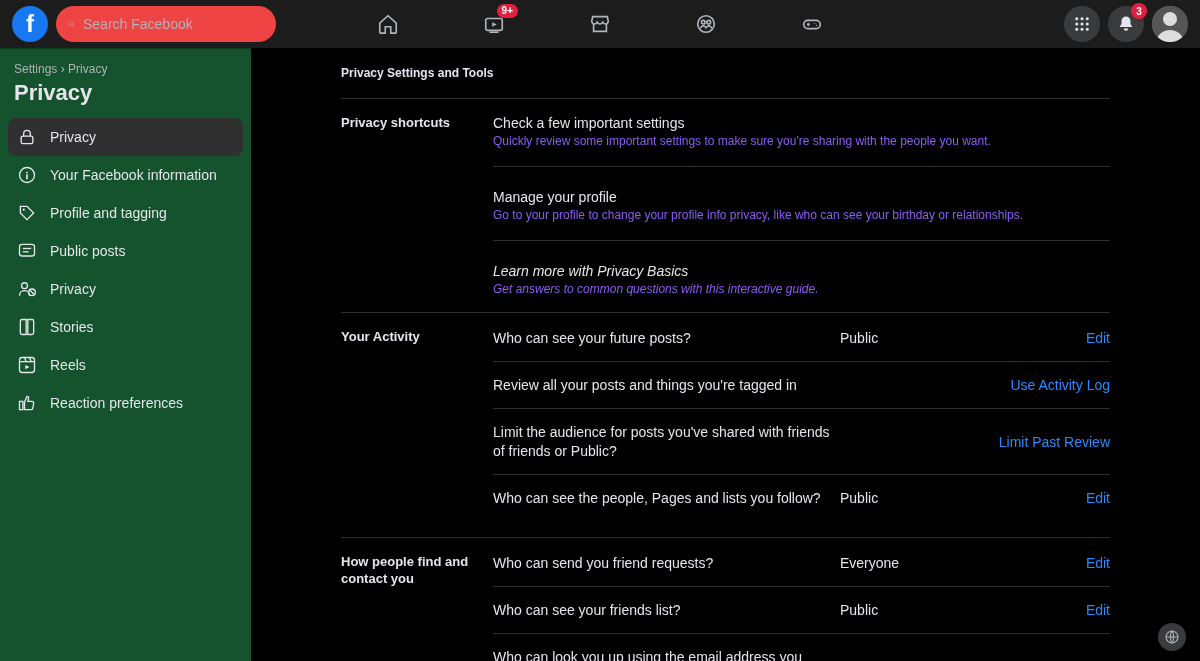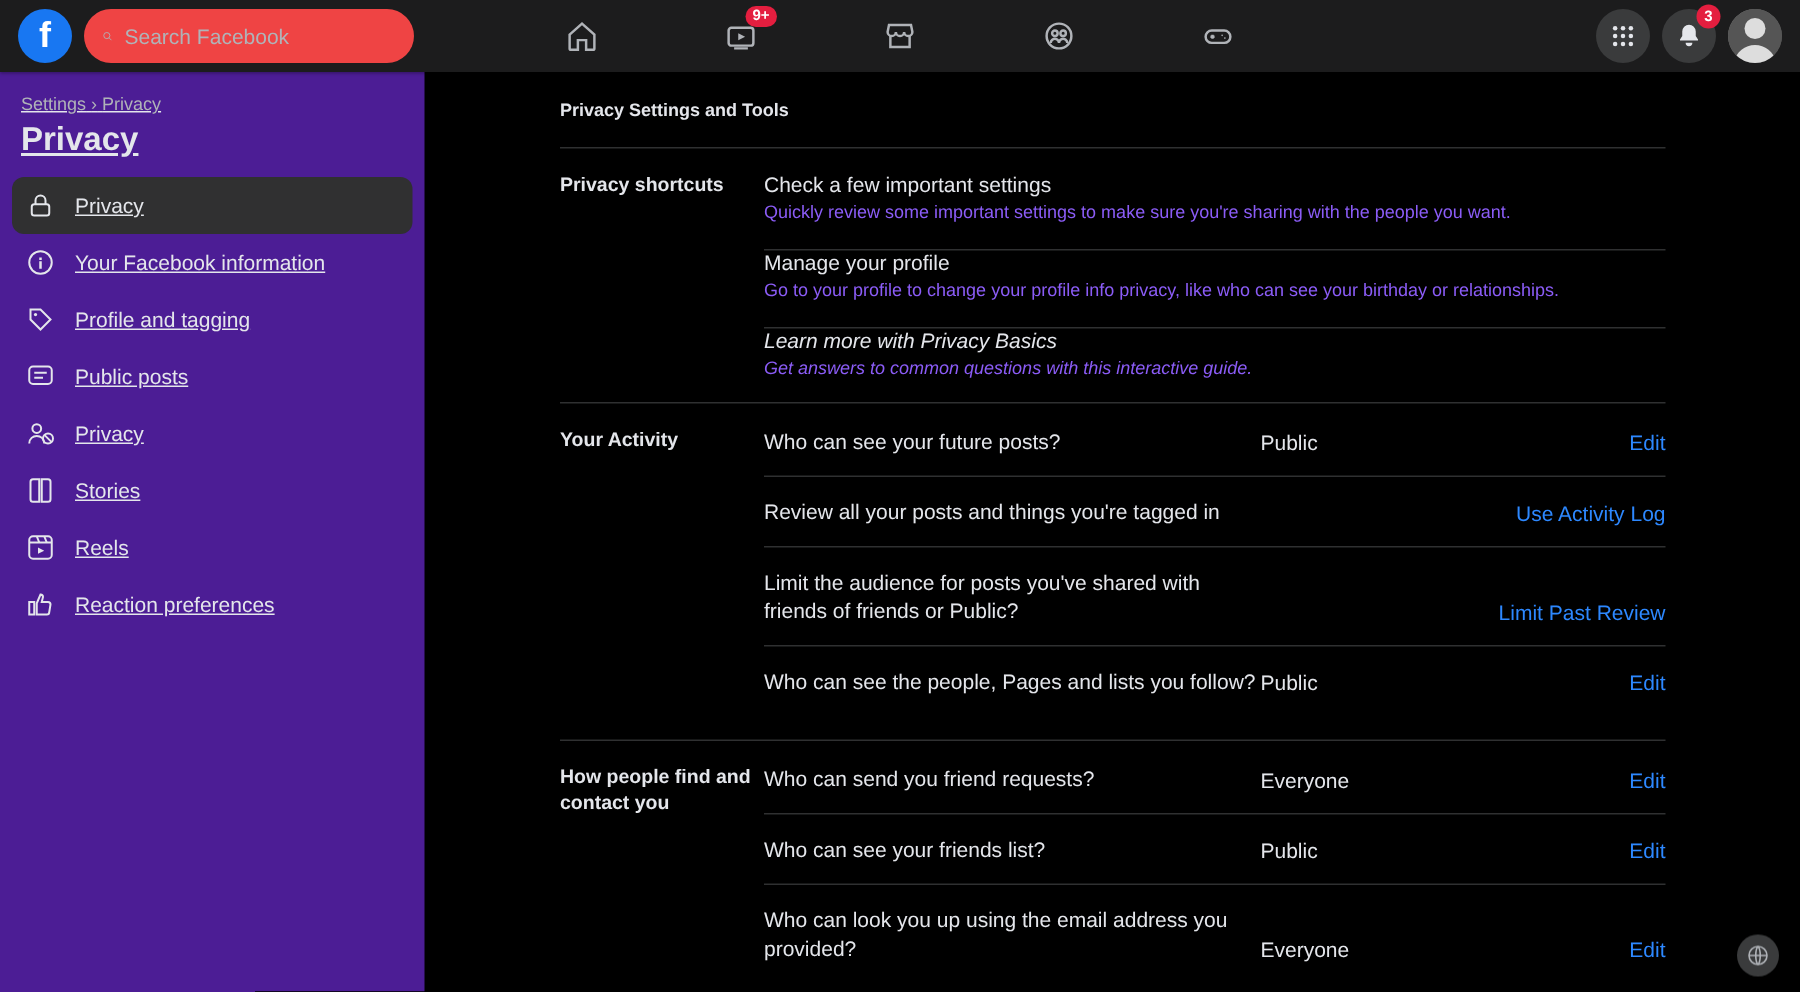"Settings › Privacy" .sidebar { background: #4c1d95 -> #14532d; text-decoration: underline -> none; width: 283px -> 251px }
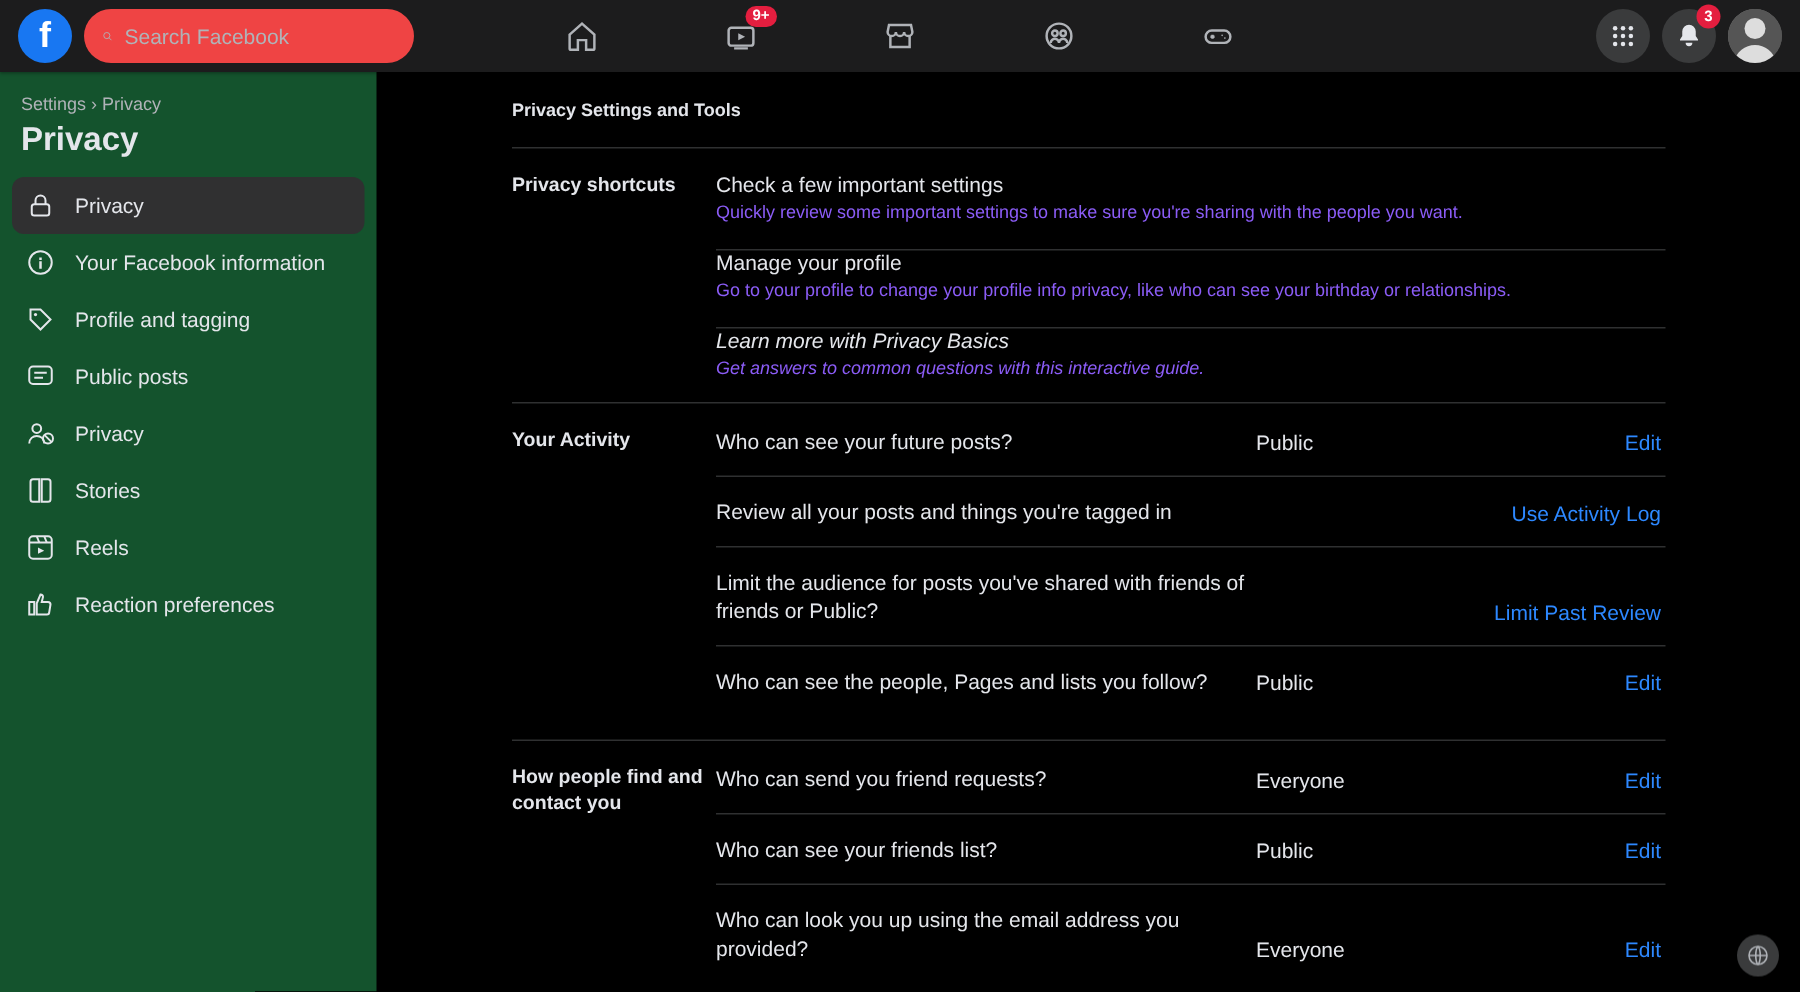"Privacy shortcuts" .section { gap: none -> 16px }
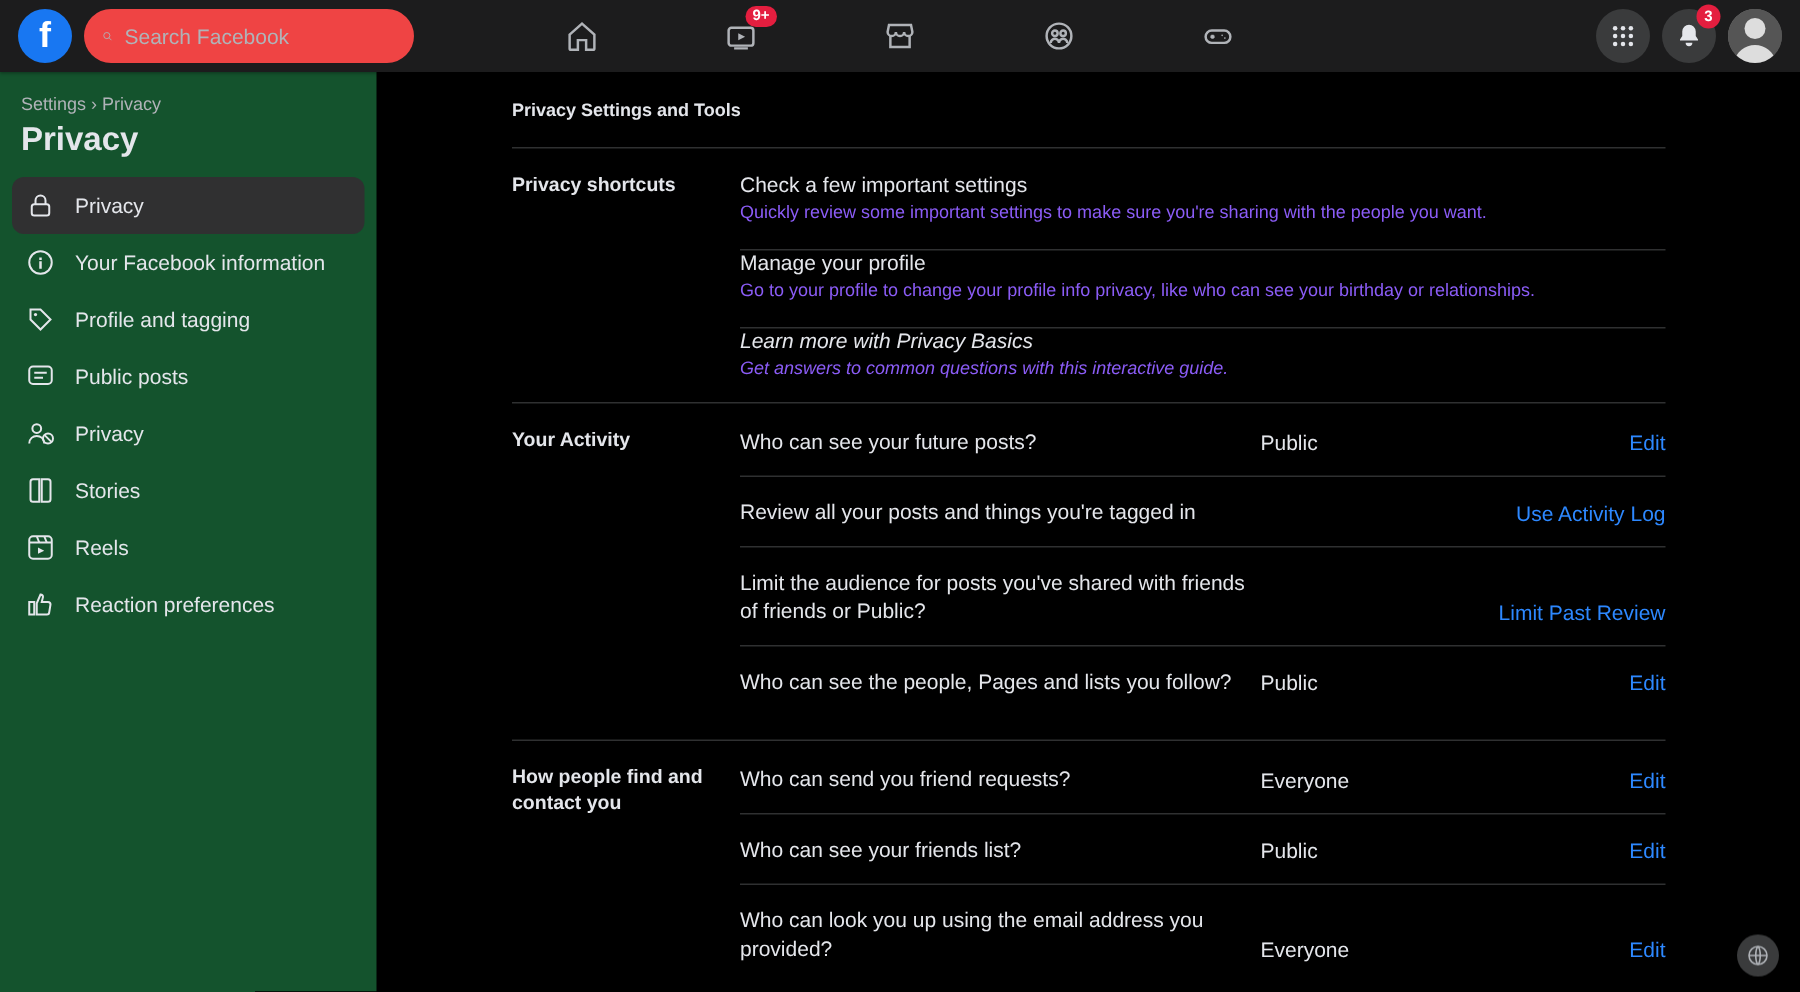"Check a few important settings" .shortcut { margin-bottom: 0 -> 22px }
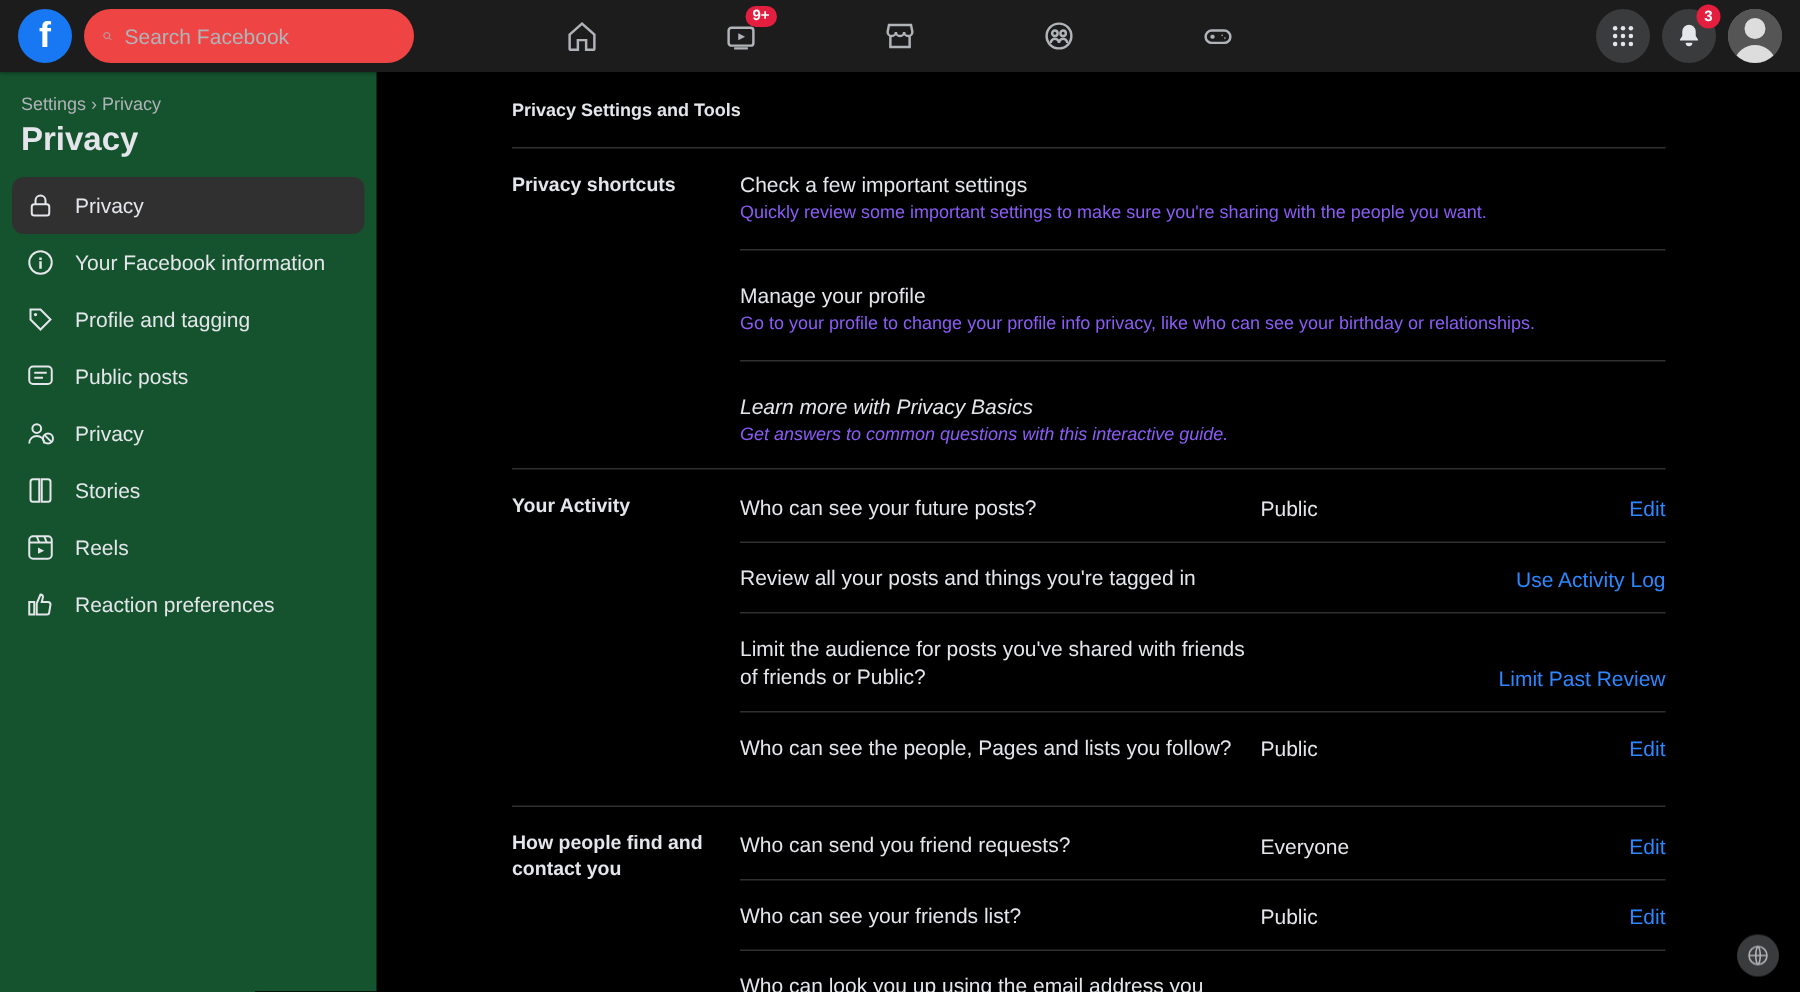"Who can see your future" .row { align-items: flex-end -> center }
